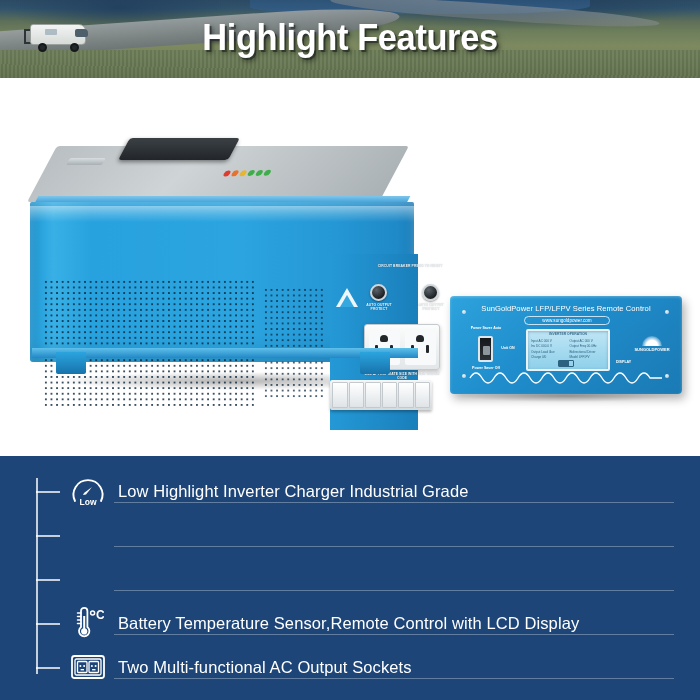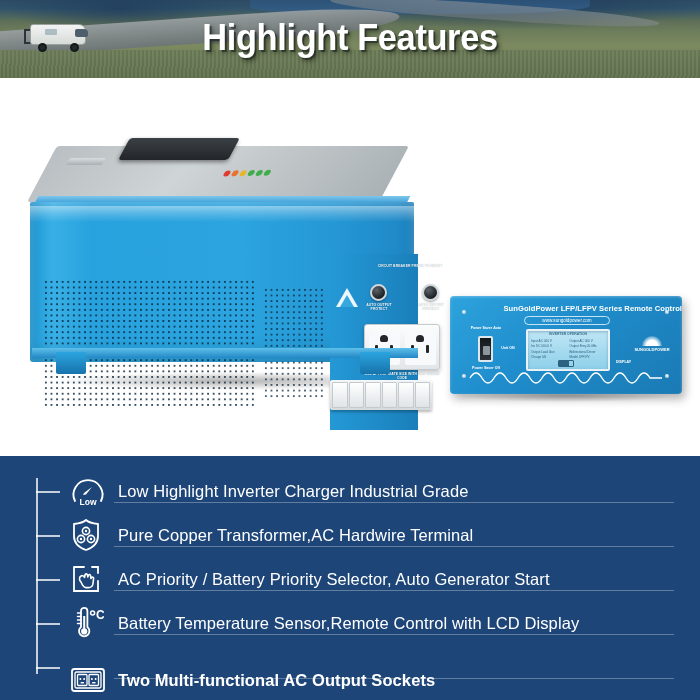"SunGoldPower LFP/LFPV Series Remote" .remote-title { font-weight: bold -> normal; text-align: right -> center }
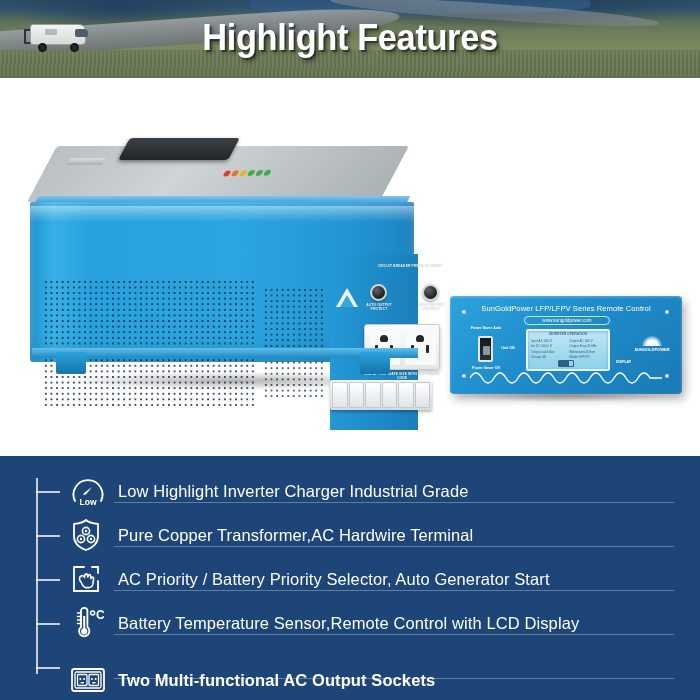"Pure Copper Transformer,AC Hardwire" div.feat-row { html: <div> <div> <svg> <path></path> <circle></circle> <circle></circle> <circle></circle> <circle></circle> <circle></circle> <circle></circle> </svg> </div> <div>Pure Copper Transformer,AC Hardwire Terminal</div> </div> -> none }
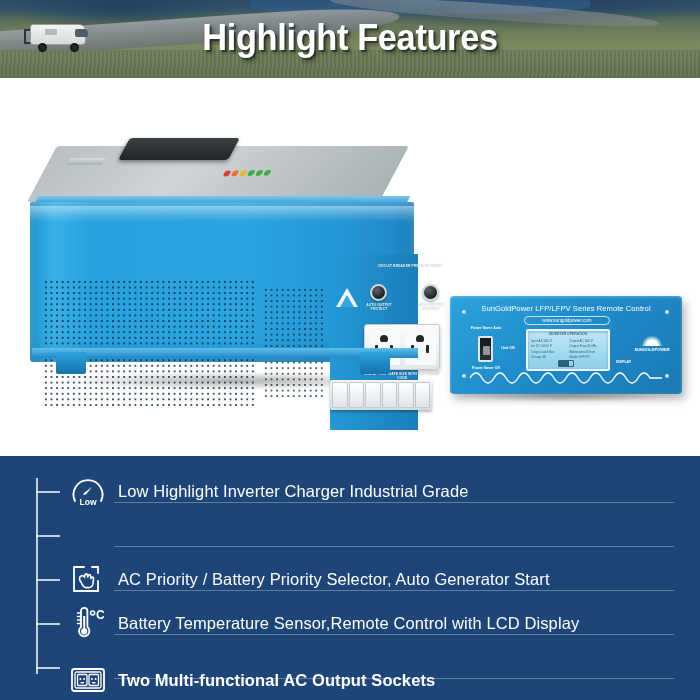"AC Priority / Battery Priority" div.feat-row { html: <div> <div> <svg> <path></path> <path></path> <path></path> </svg> </div> <div>AC Priority / Battery Priority Selector, Auto Generator Start</div> </div> -> none }
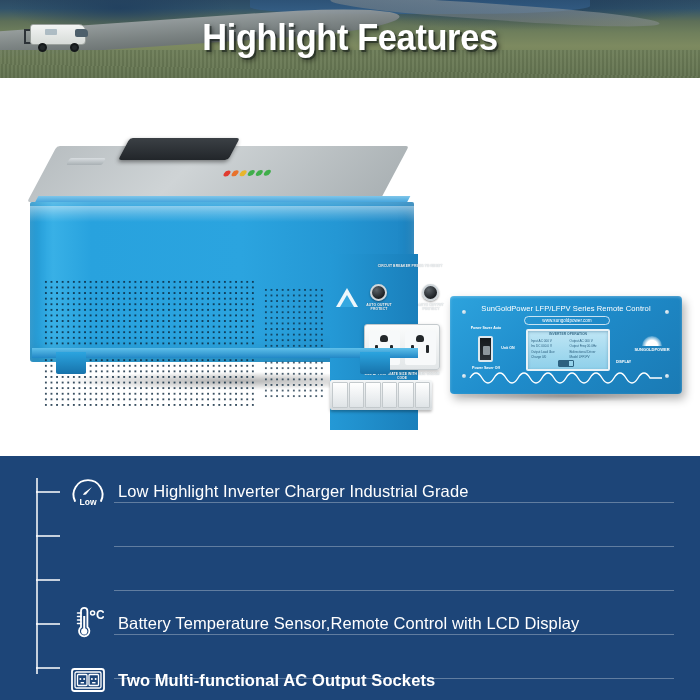"Two Multi-functional AC Output Sockets" div.feat-row { font-weight: bold -> none; top: 205px -> 192px }
